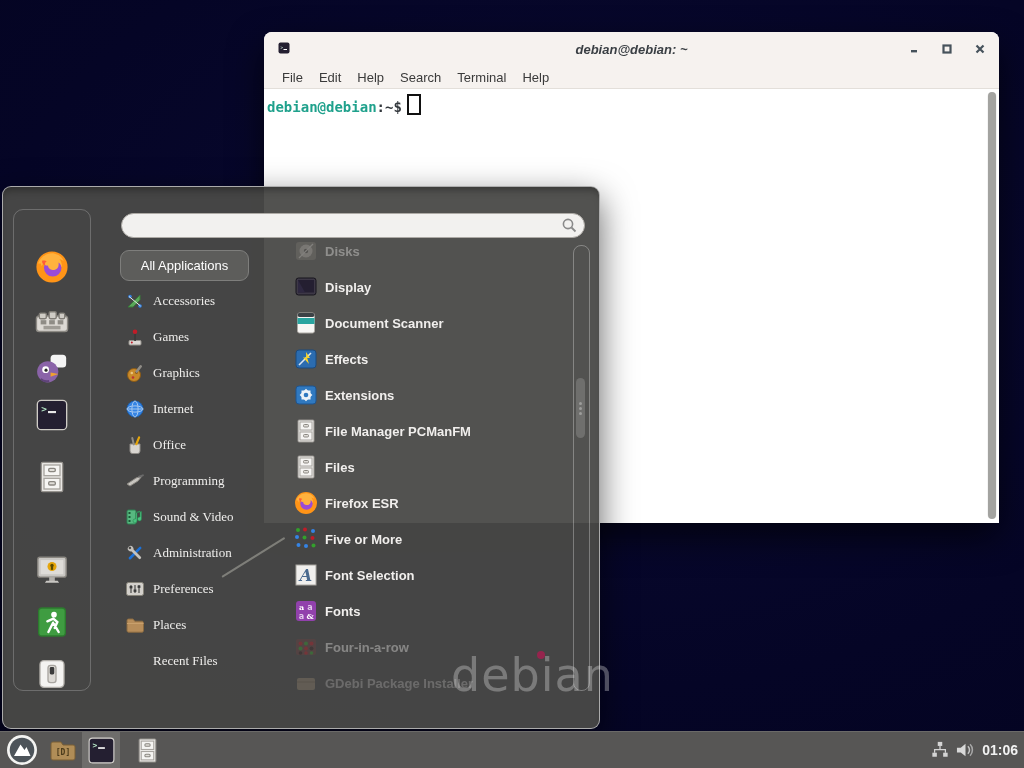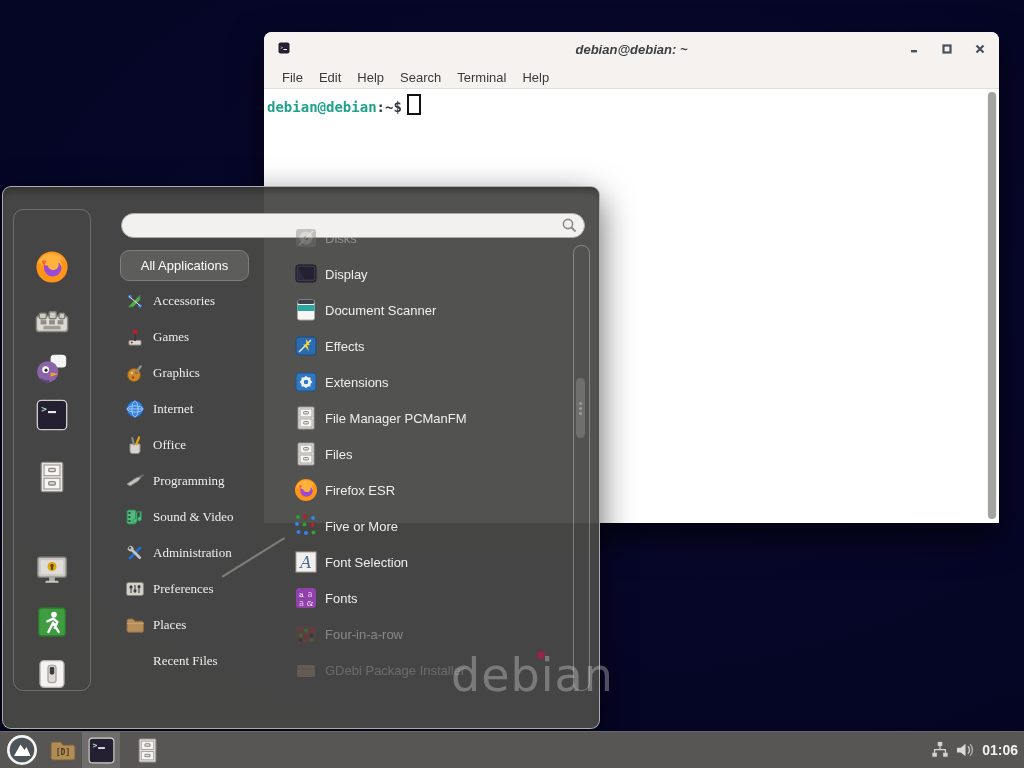"Disks" .app-col { font-weight: none -> bold; top: 33px -> 46px }
